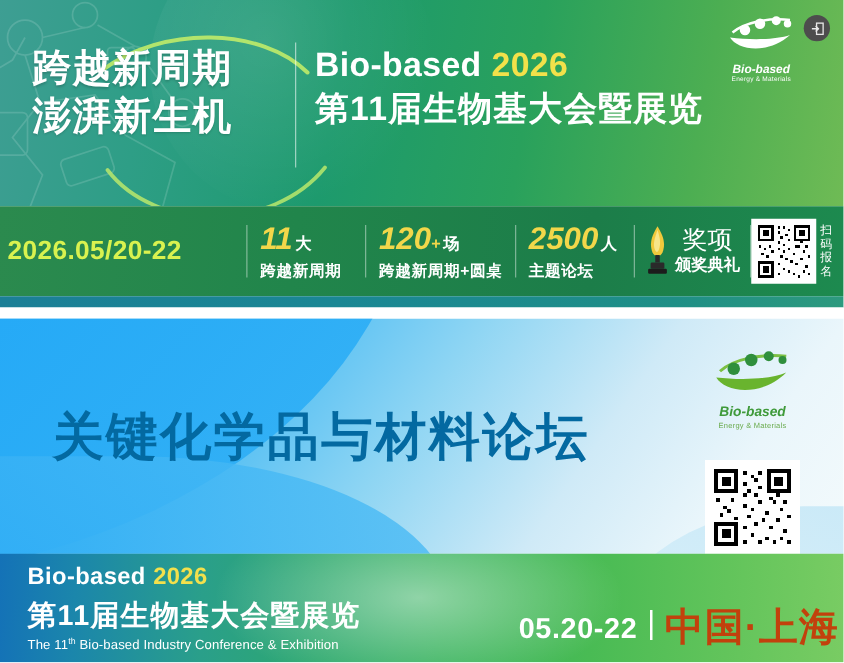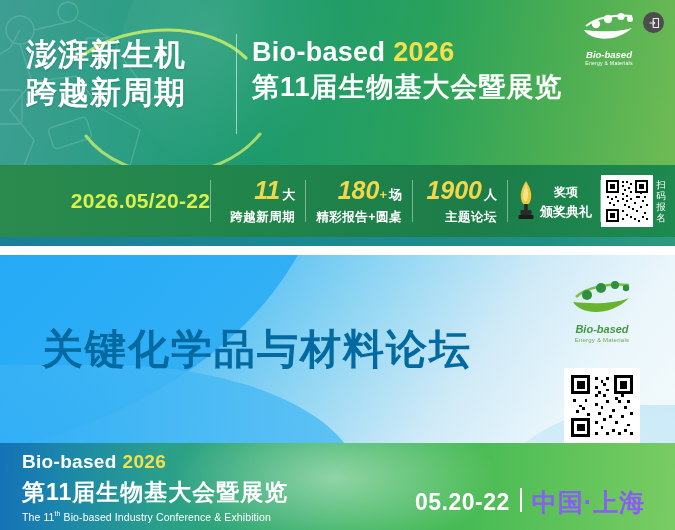"澎湃新生机" div.slogan-line { order: before "跨越新周期" -> after "跨越新周期" }
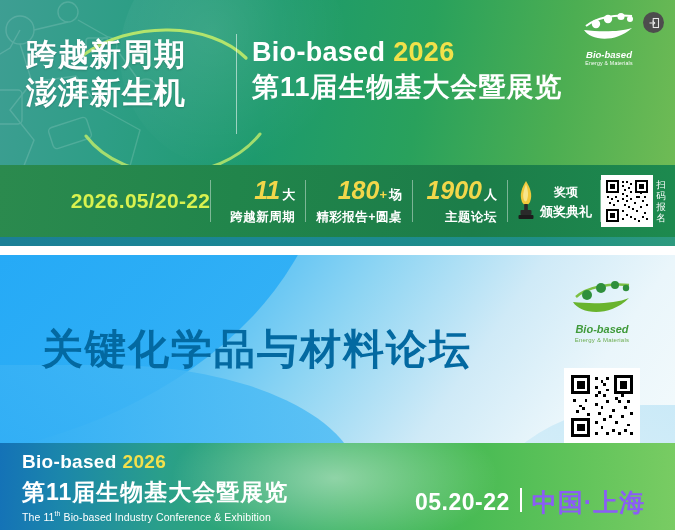"2026.05/20-22" .info-date { margin-left: 12px -> none; padding-left: 22px -> 6px; text-align: right -> left }
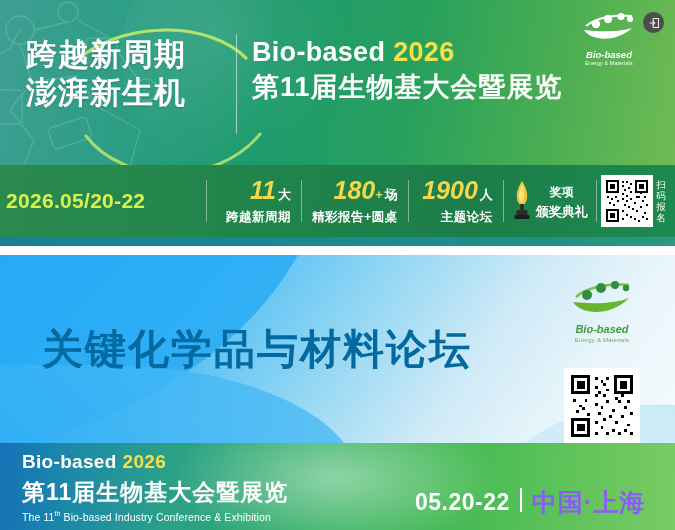"11 大" .stat { align-items: flex-end -> flex-start }
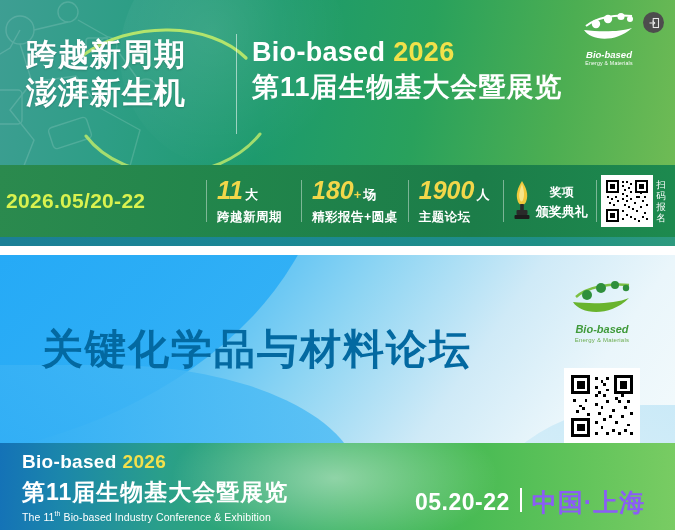"180" span { text: 180 -> 120 }
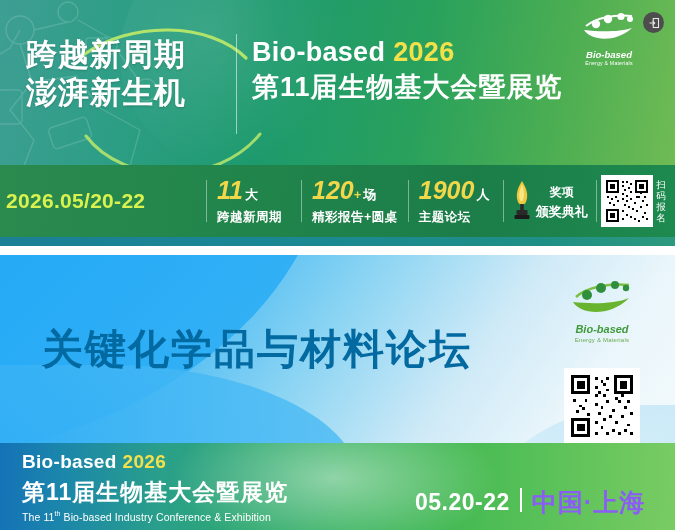"1900" span { text: 1900 -> 2500 }
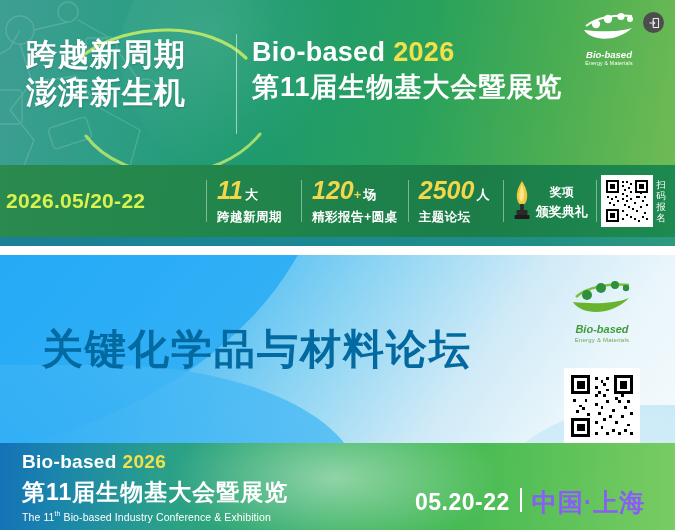"奖项" .award-text .a1 { font-size: 12px -> 20px; font-weight: bold -> normal }
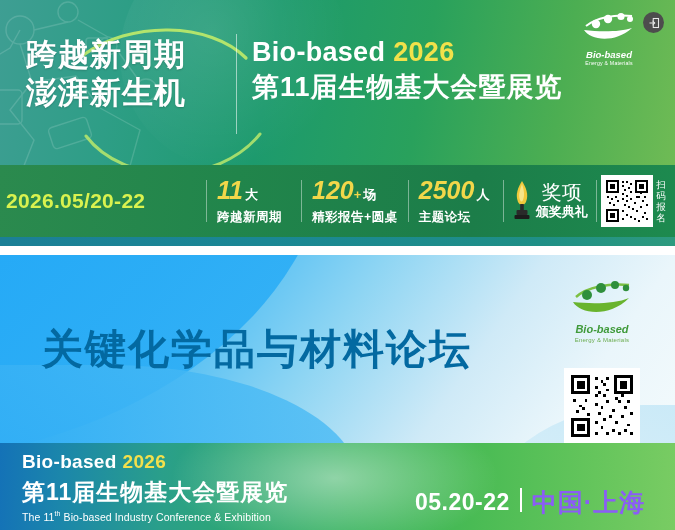"精彩报告+圆桌" div.cap { text: 精彩报告+ -> 跨越新周期+ }
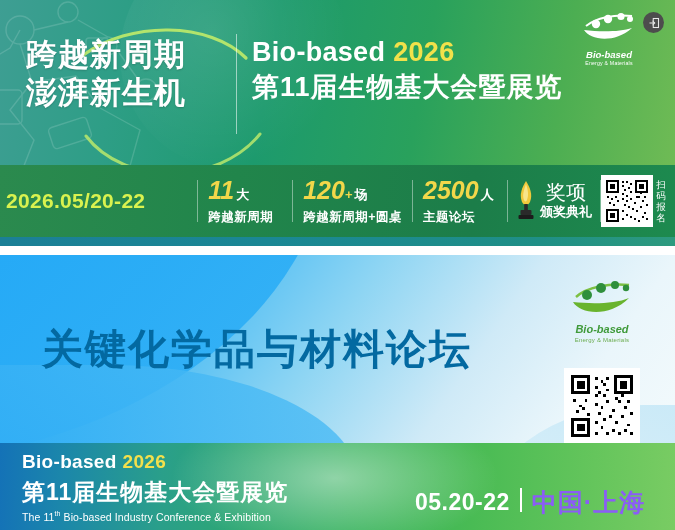"中国·上海" .gb-city { color: #8b5cf6 -> #c2410c; font-size: 25px -> 31px }
